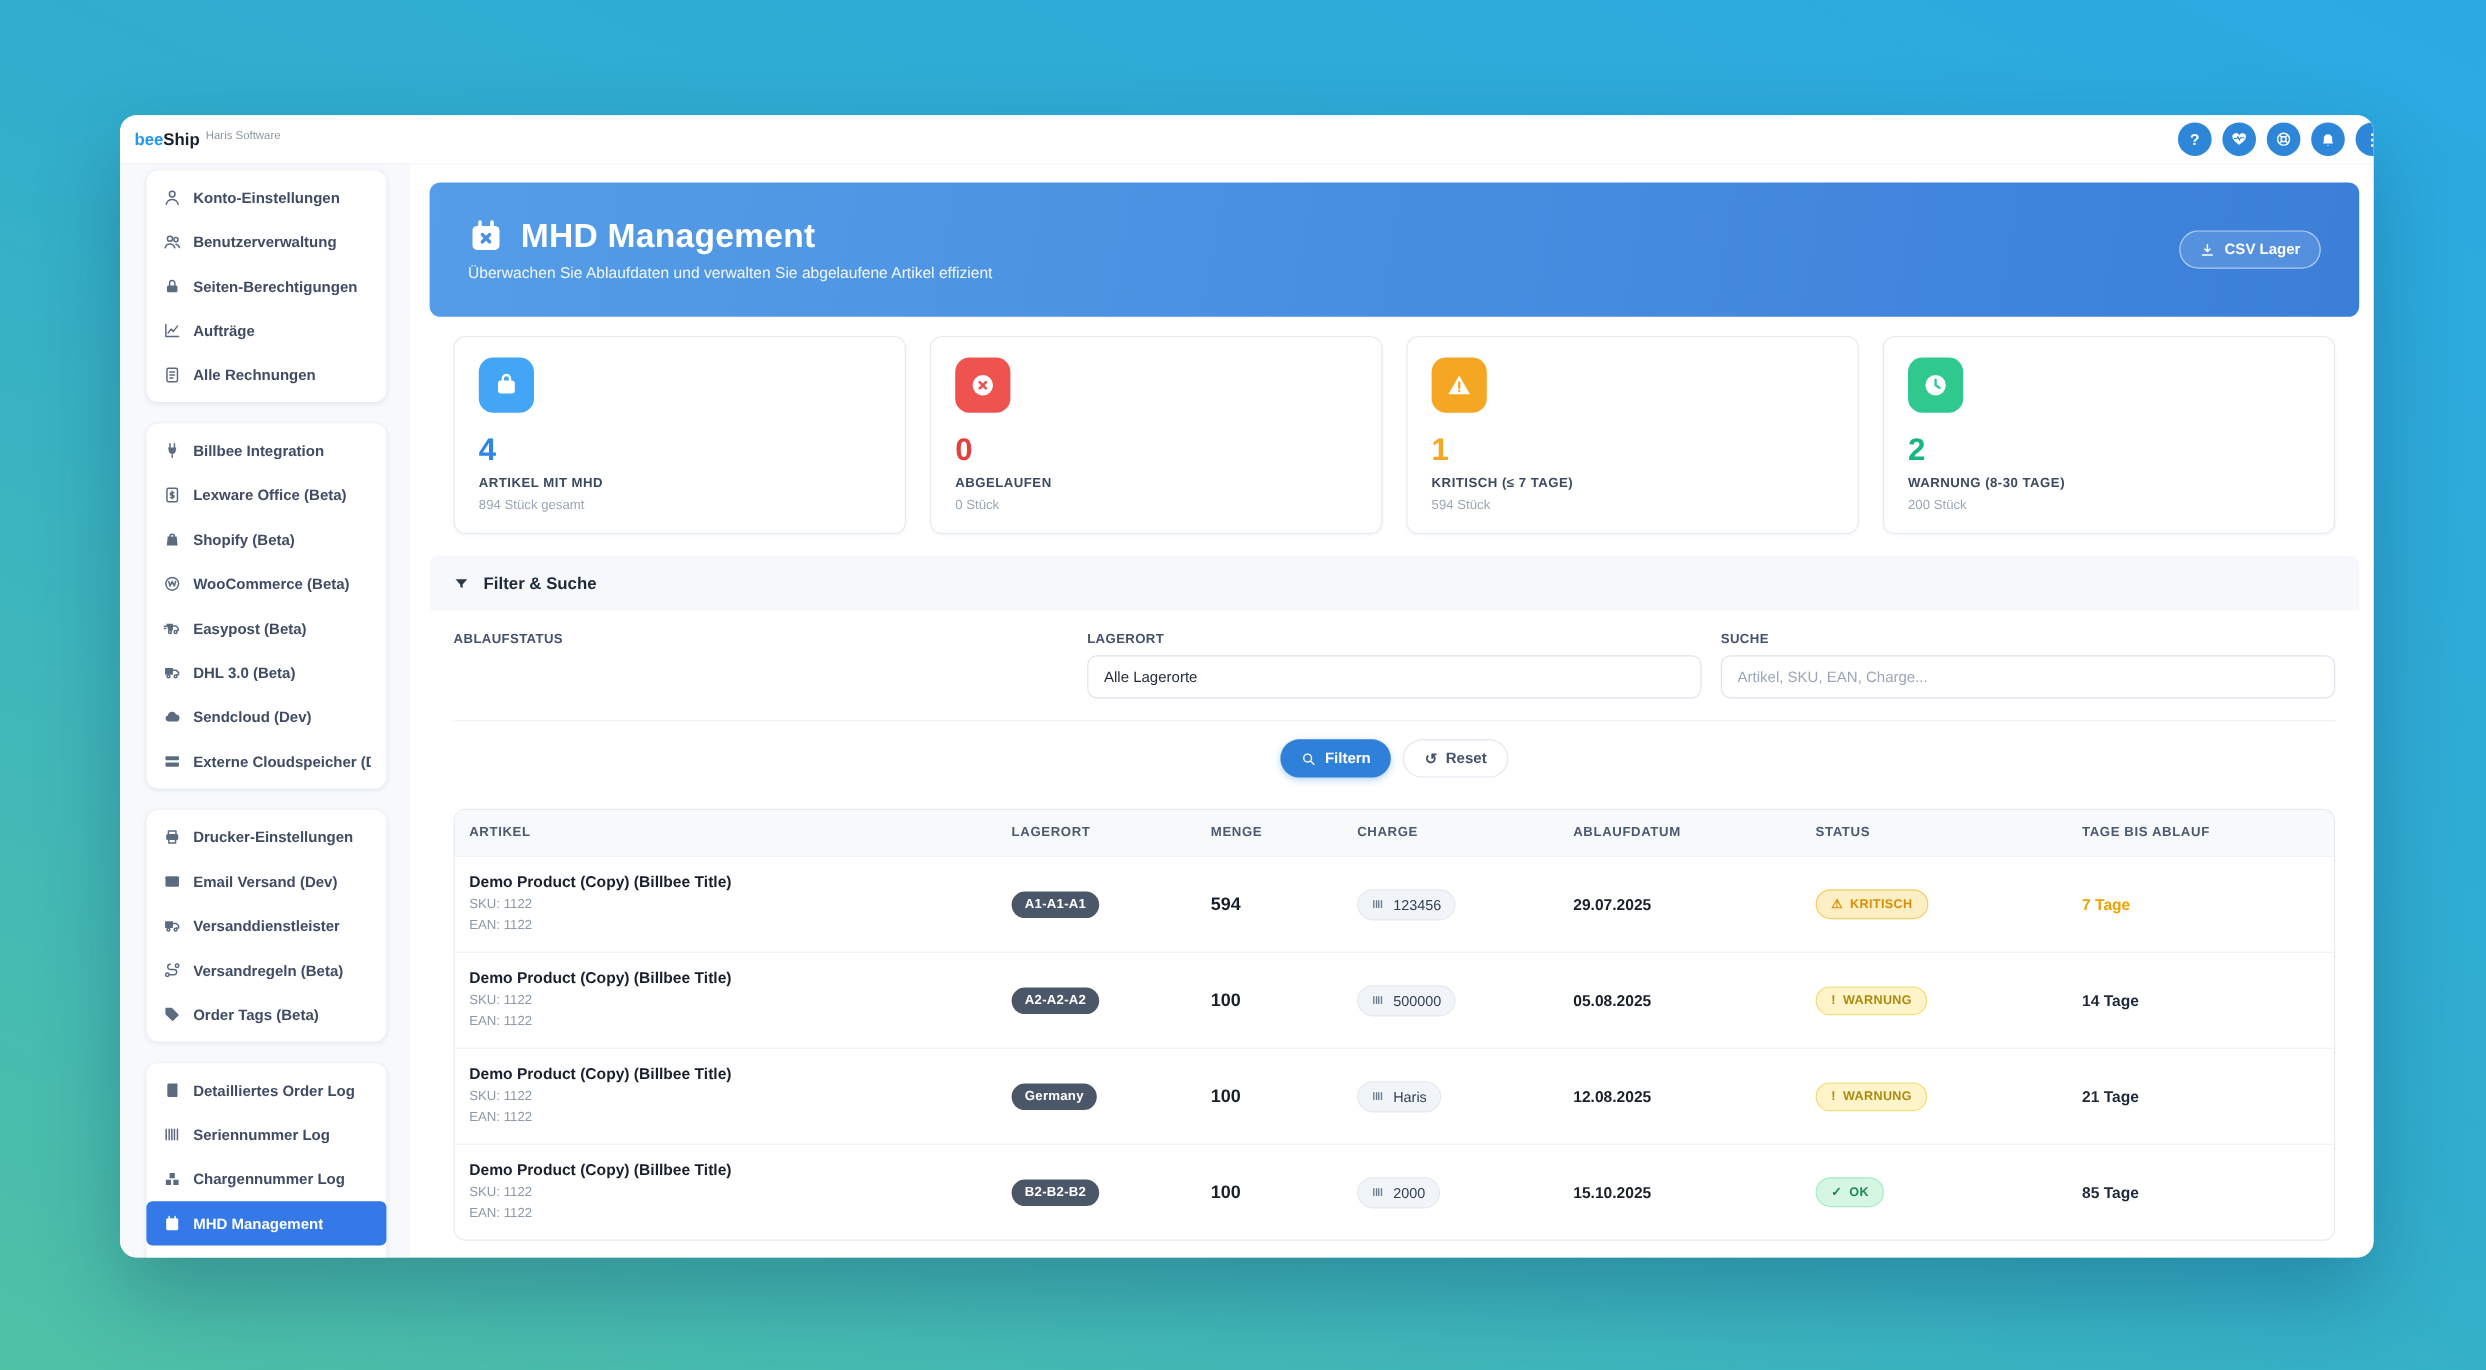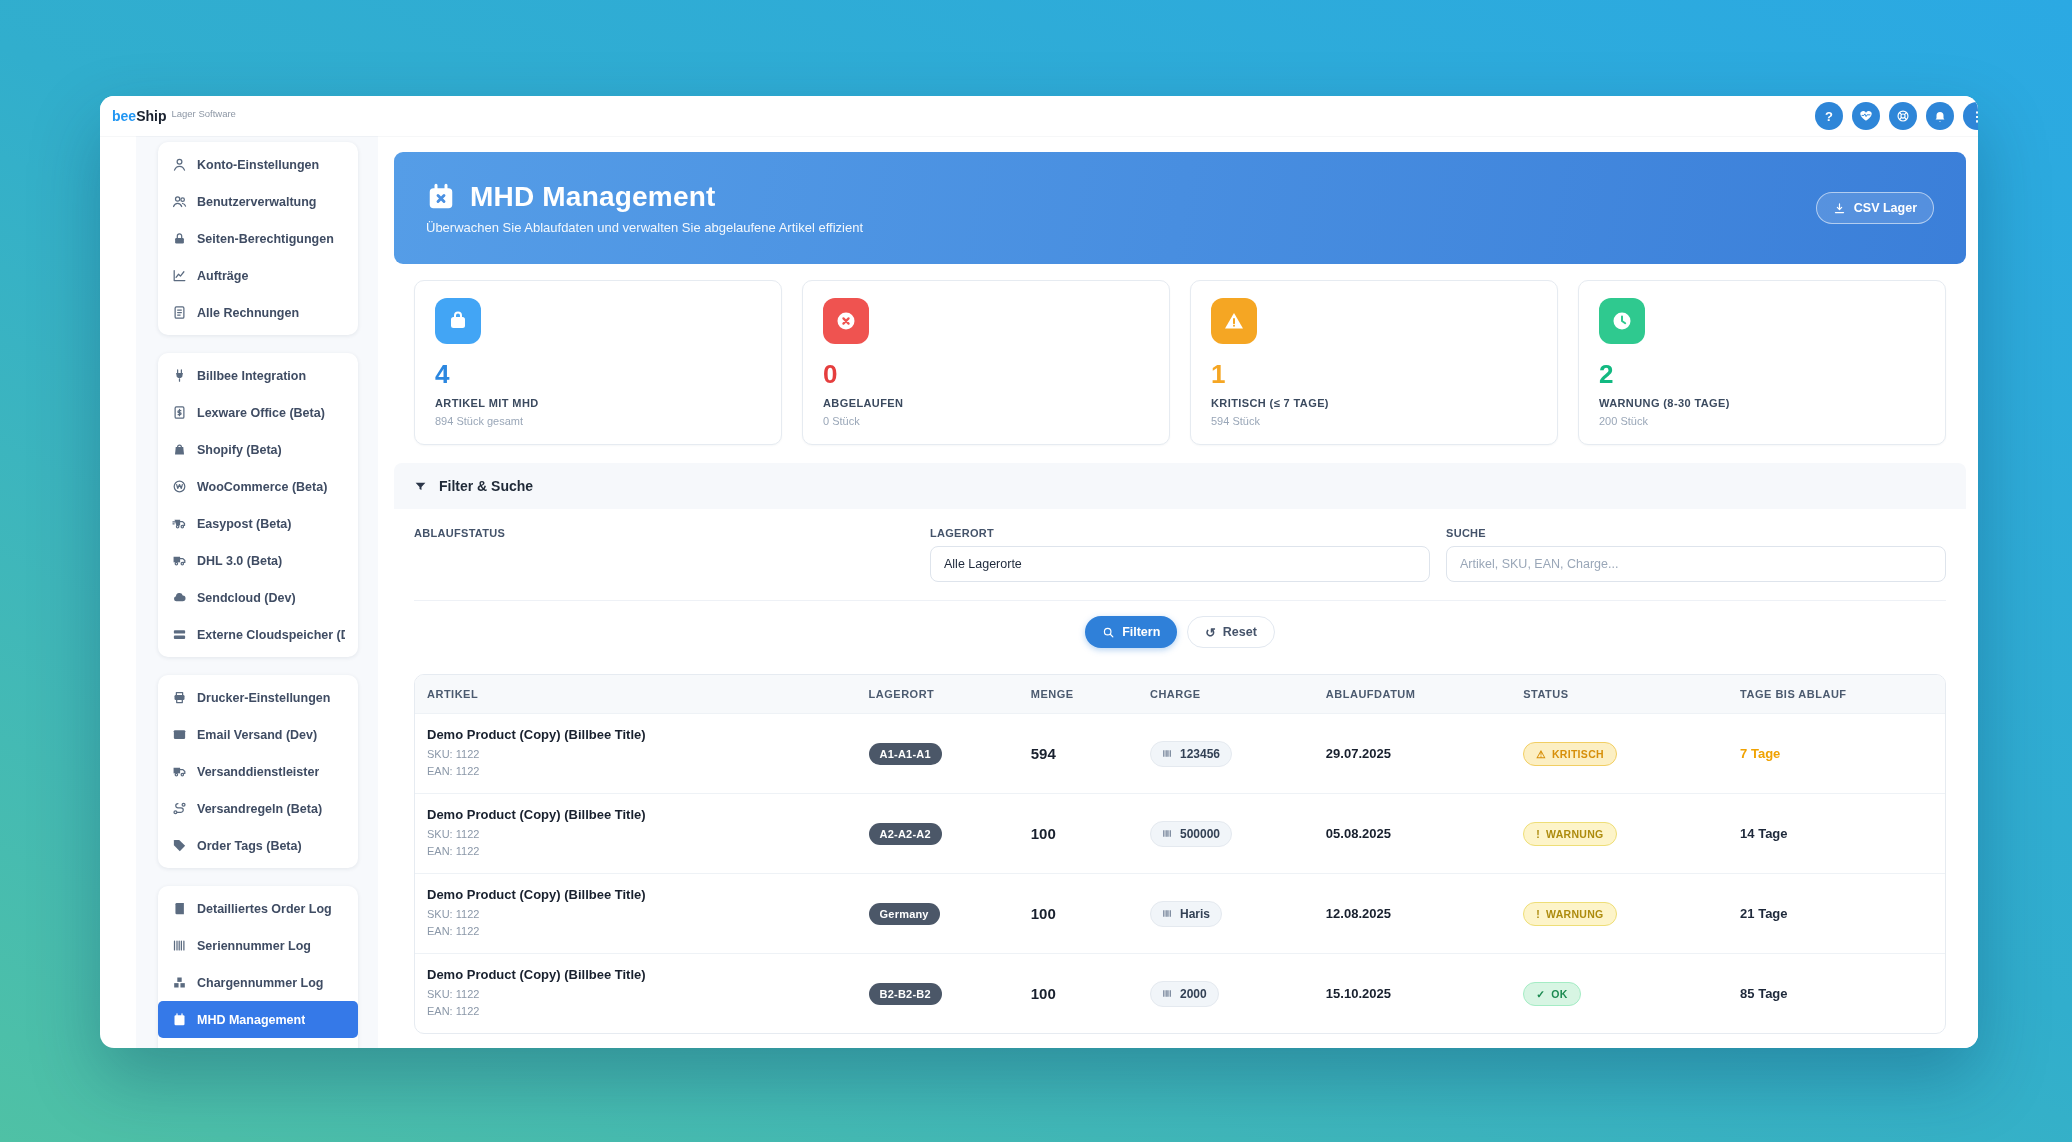"Lager Software" span.b3 { text: Lager -> Haris }
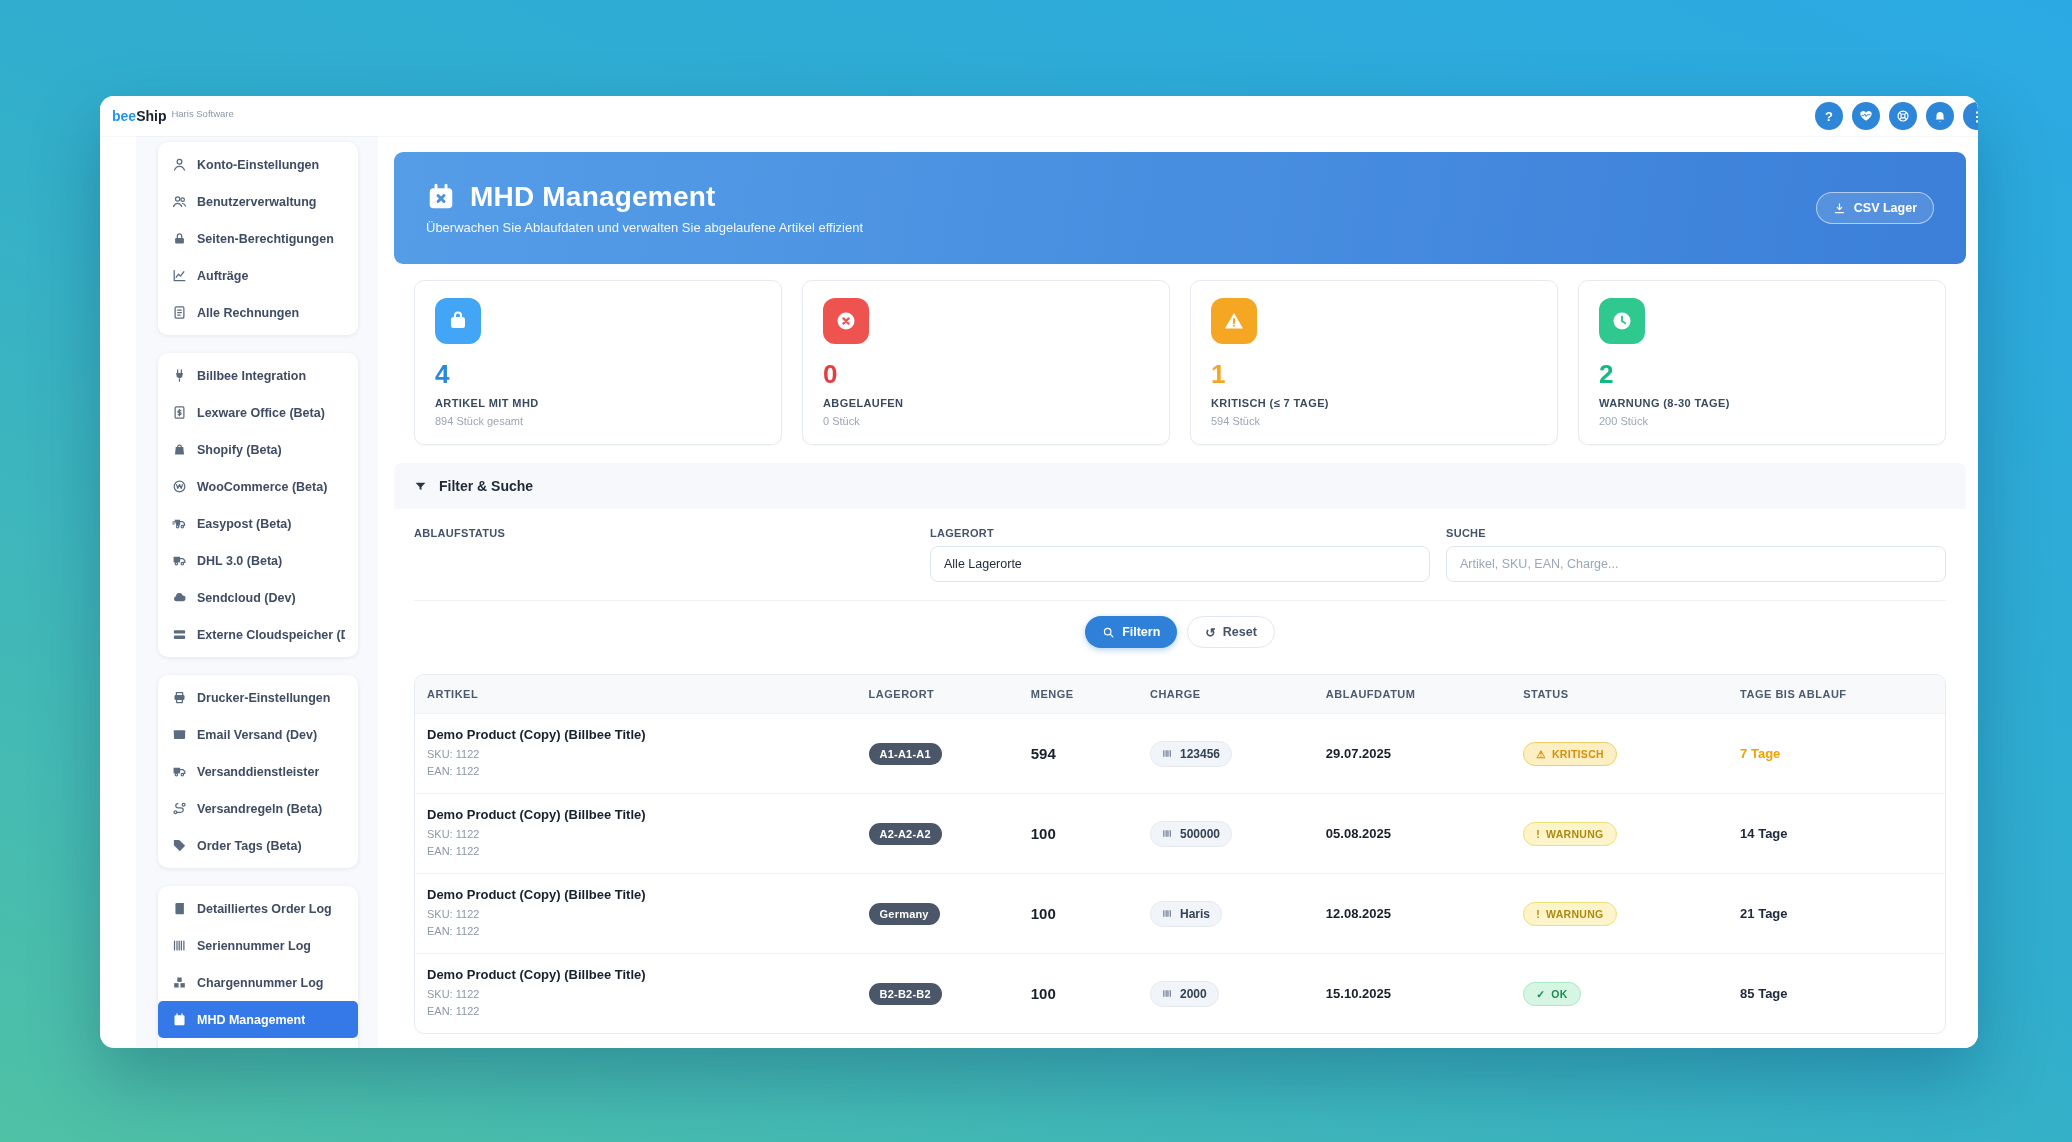"Konto-Einstellungen" .app-body { padding-left: 36px -> none }
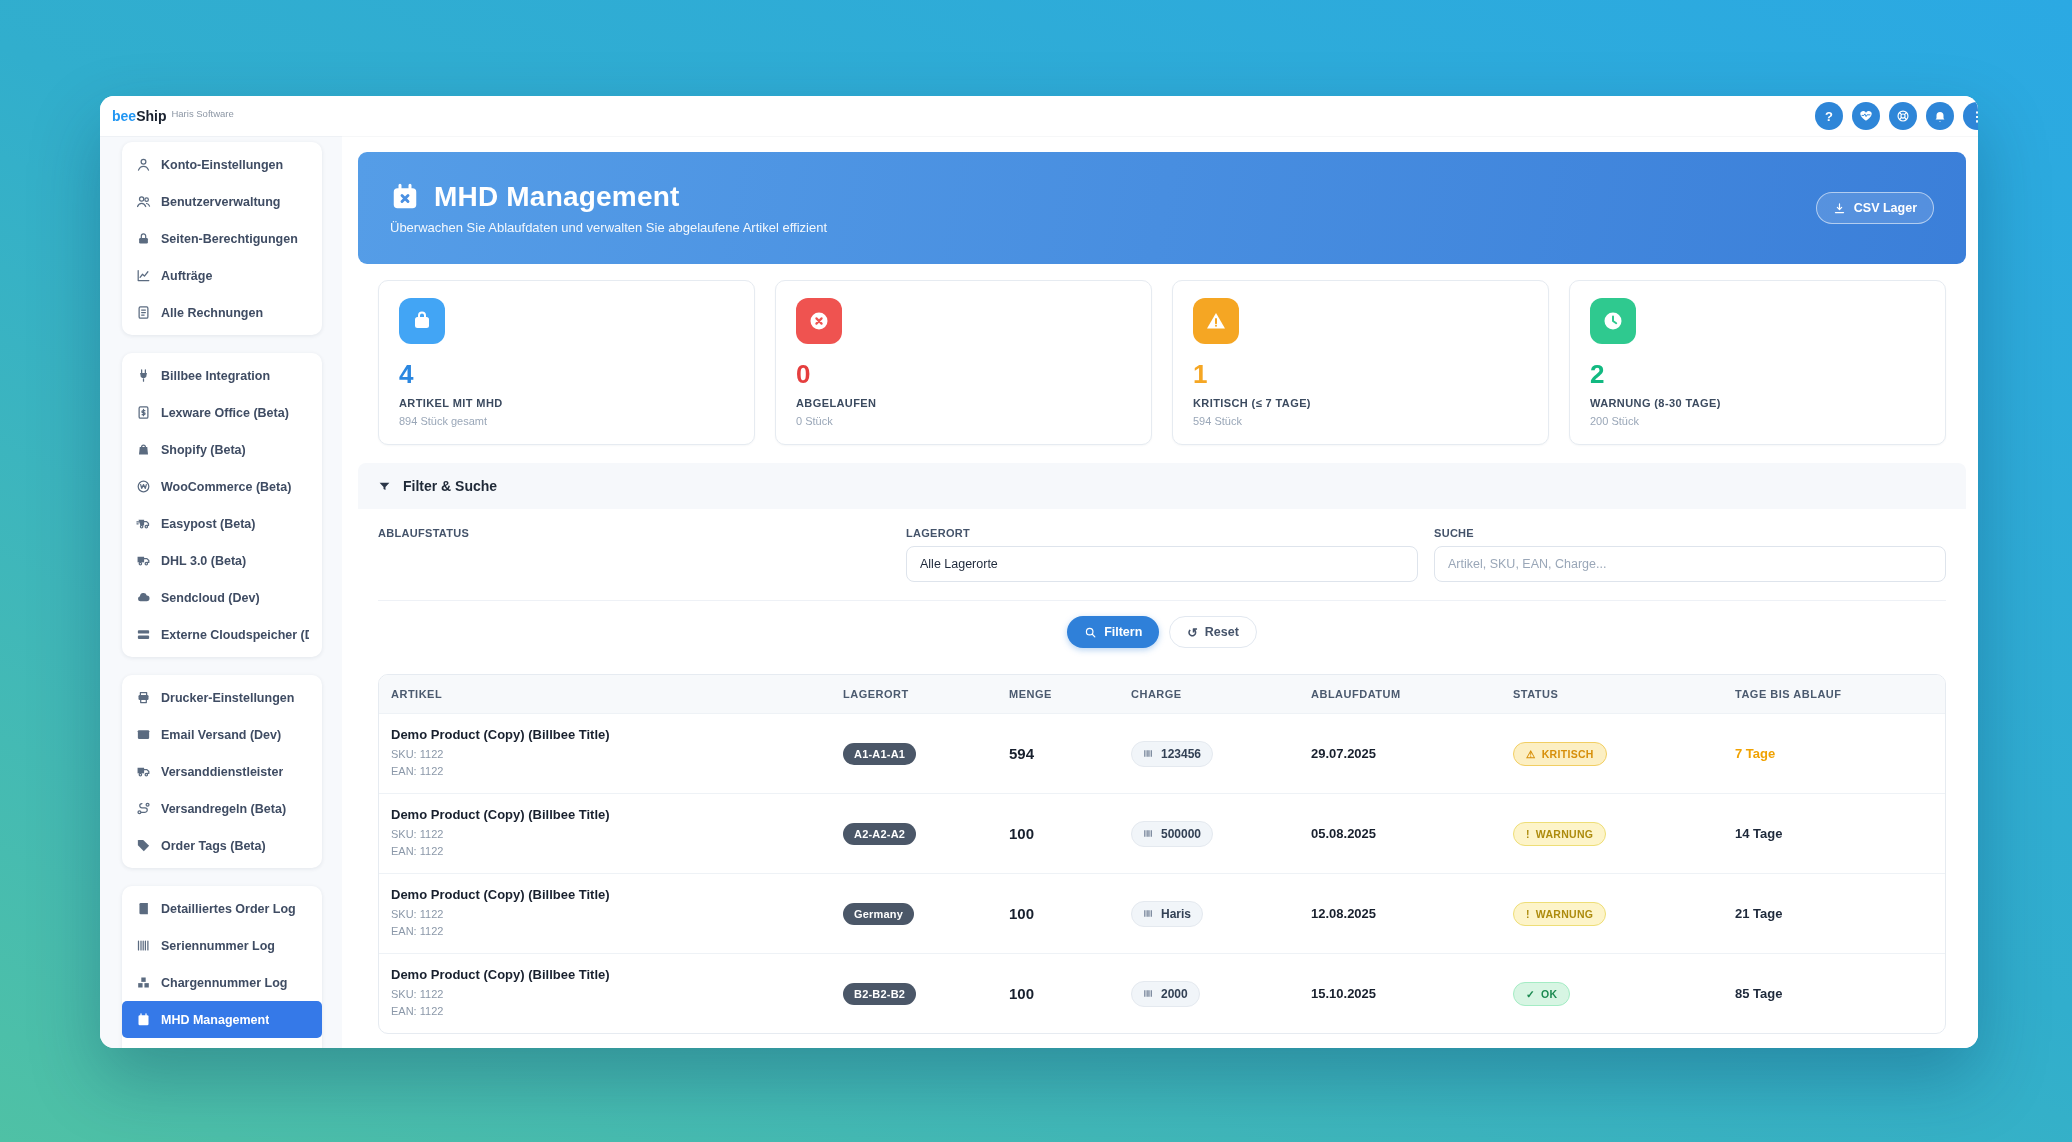"123456" .charge-pill { font-weight: 700 -> 400 }
